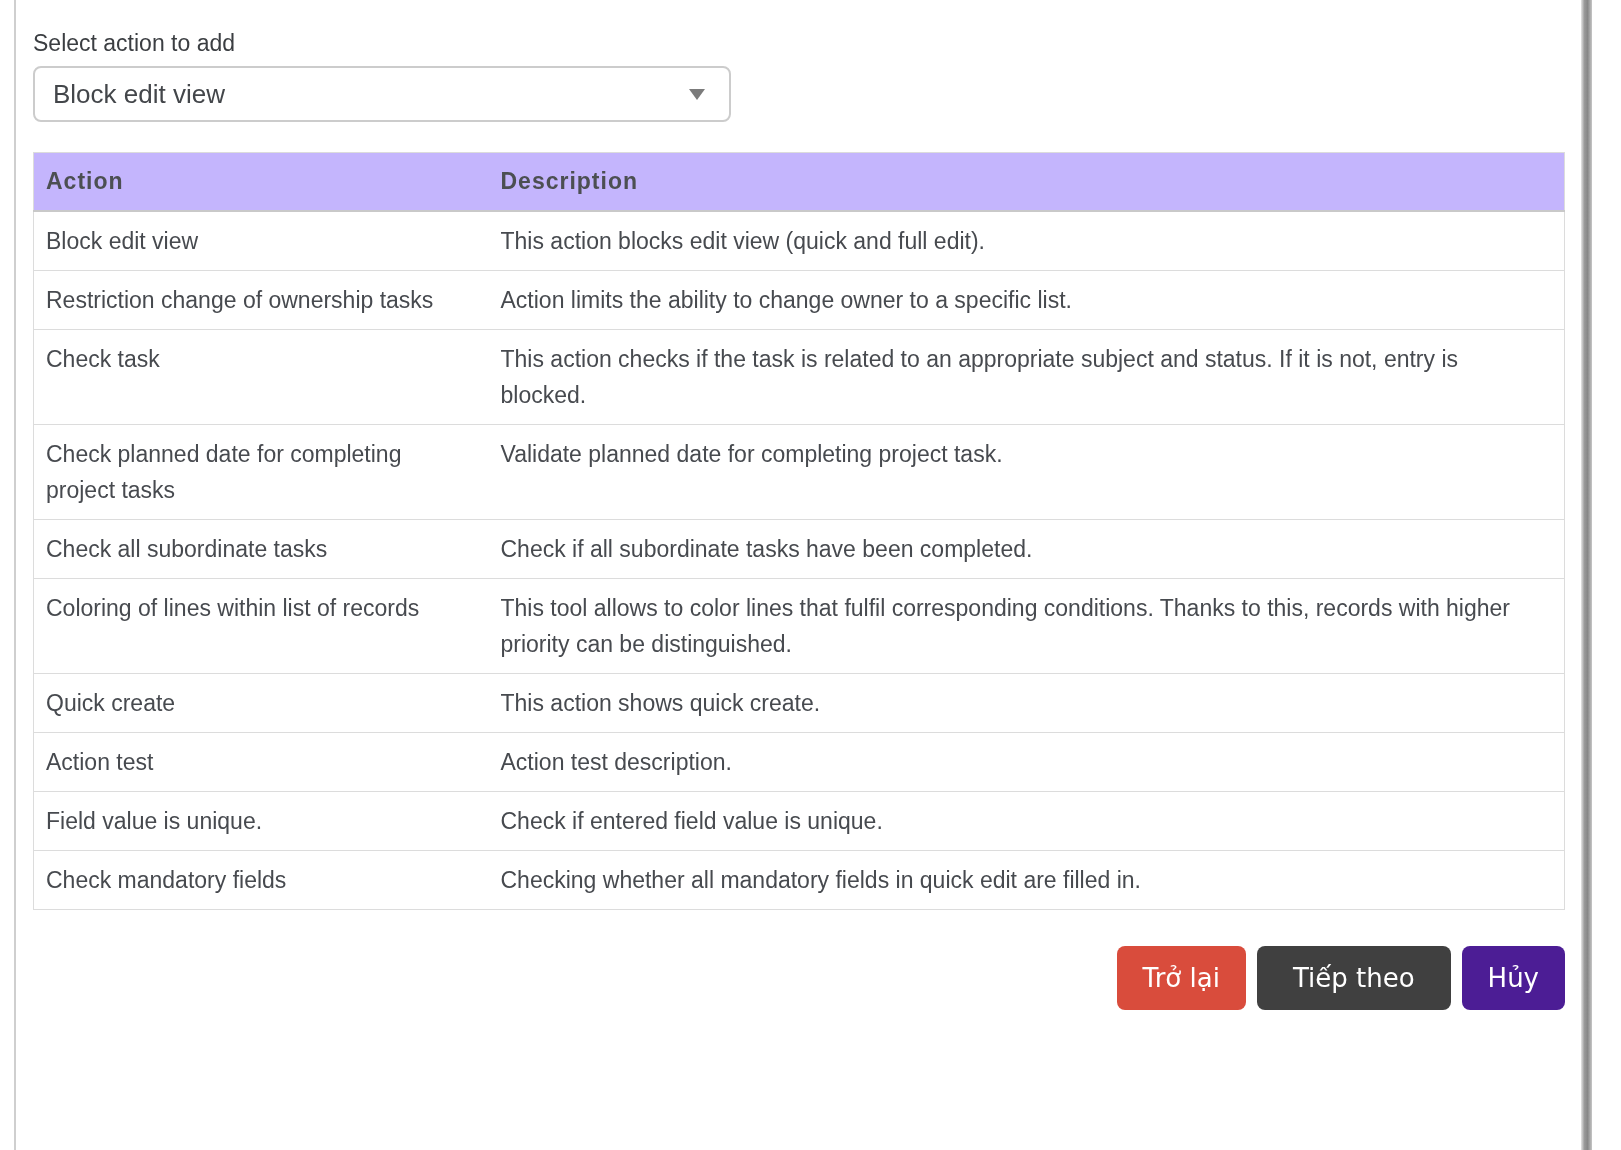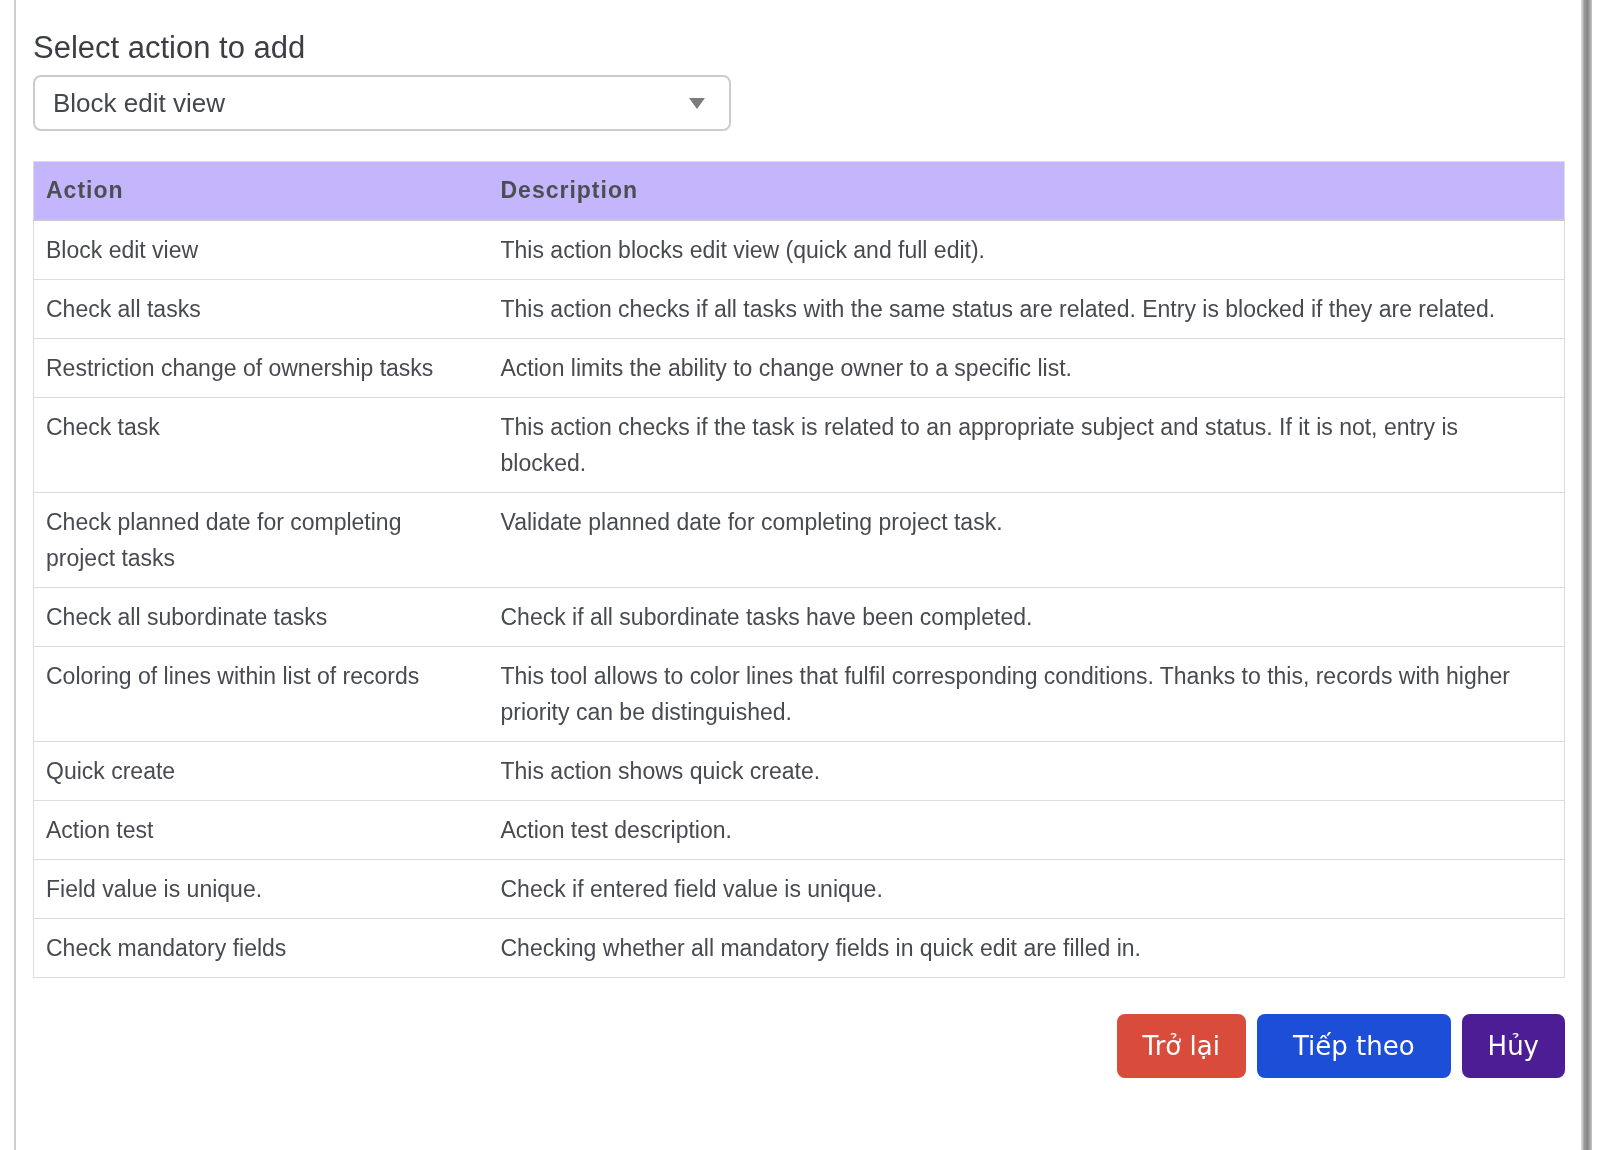"Select action to add" .field-label { font-size: 31px -> 23px }
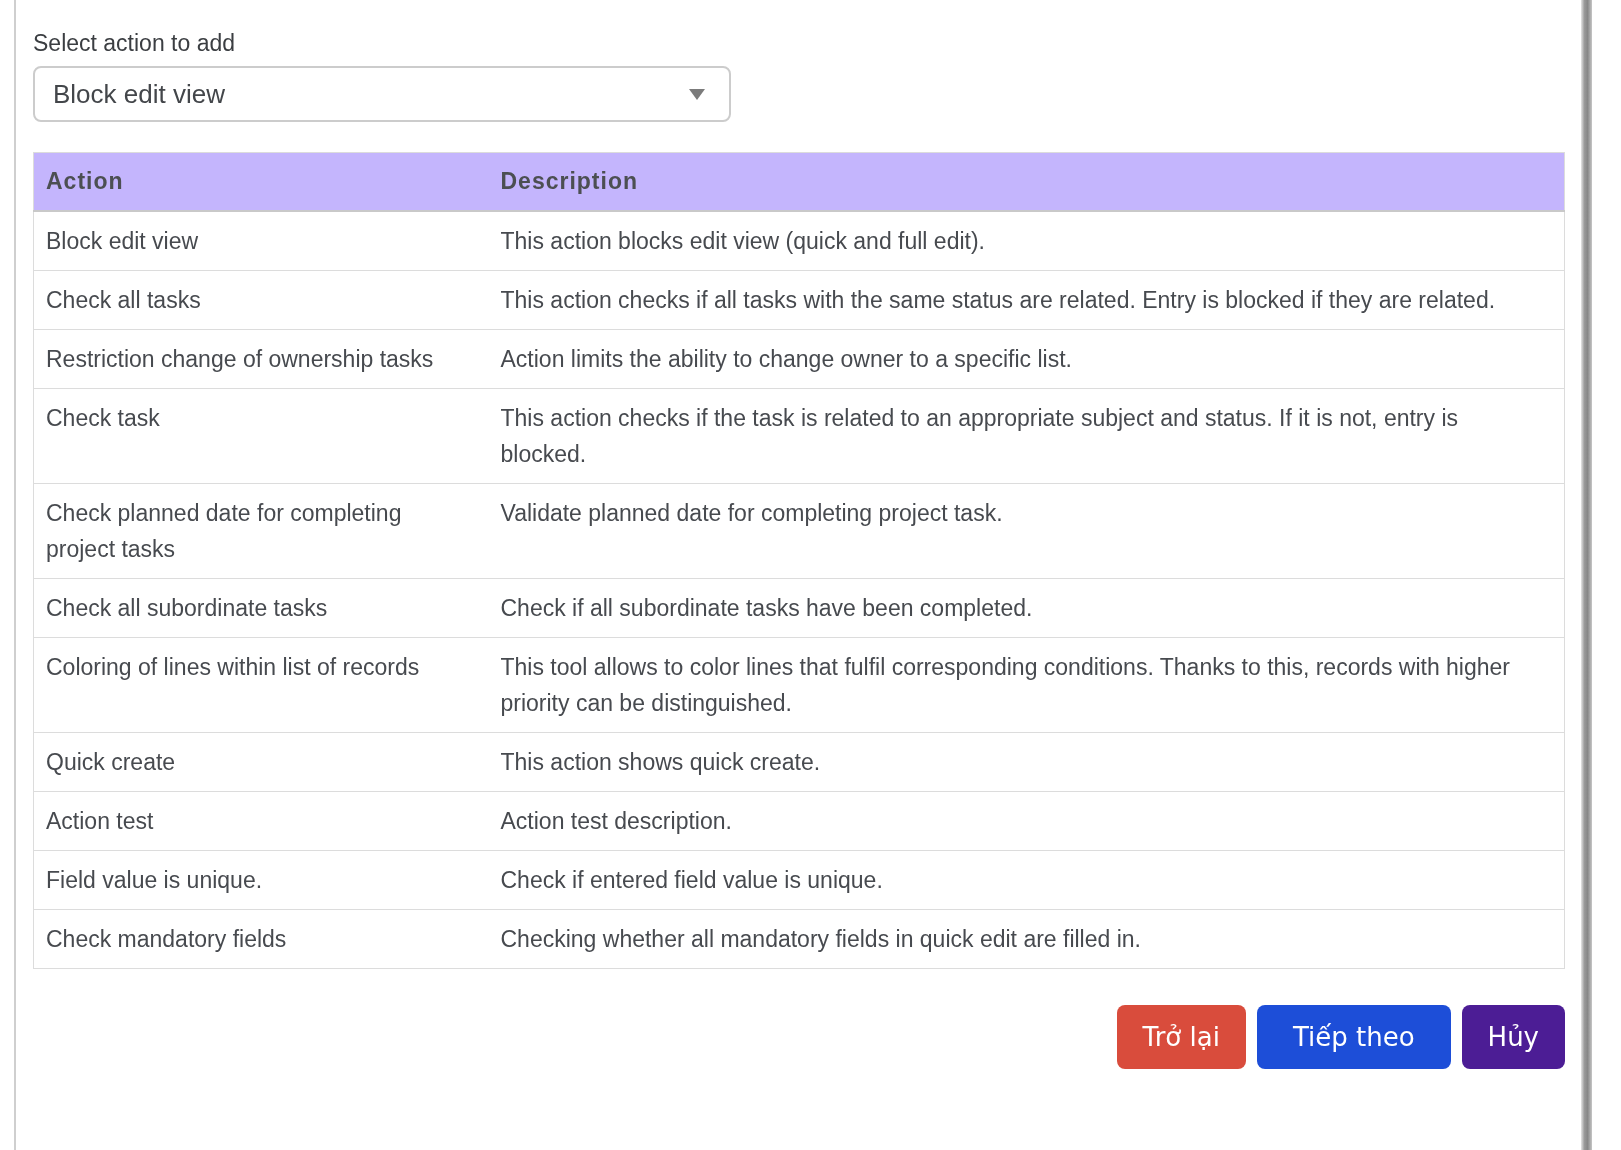"Check all tasks" tr { html: <tr> <td>Check all tasks</td> <td>This action checks if all tasks with the same status are related. Entry is blocked if they are related.</td> </tr> -> none }
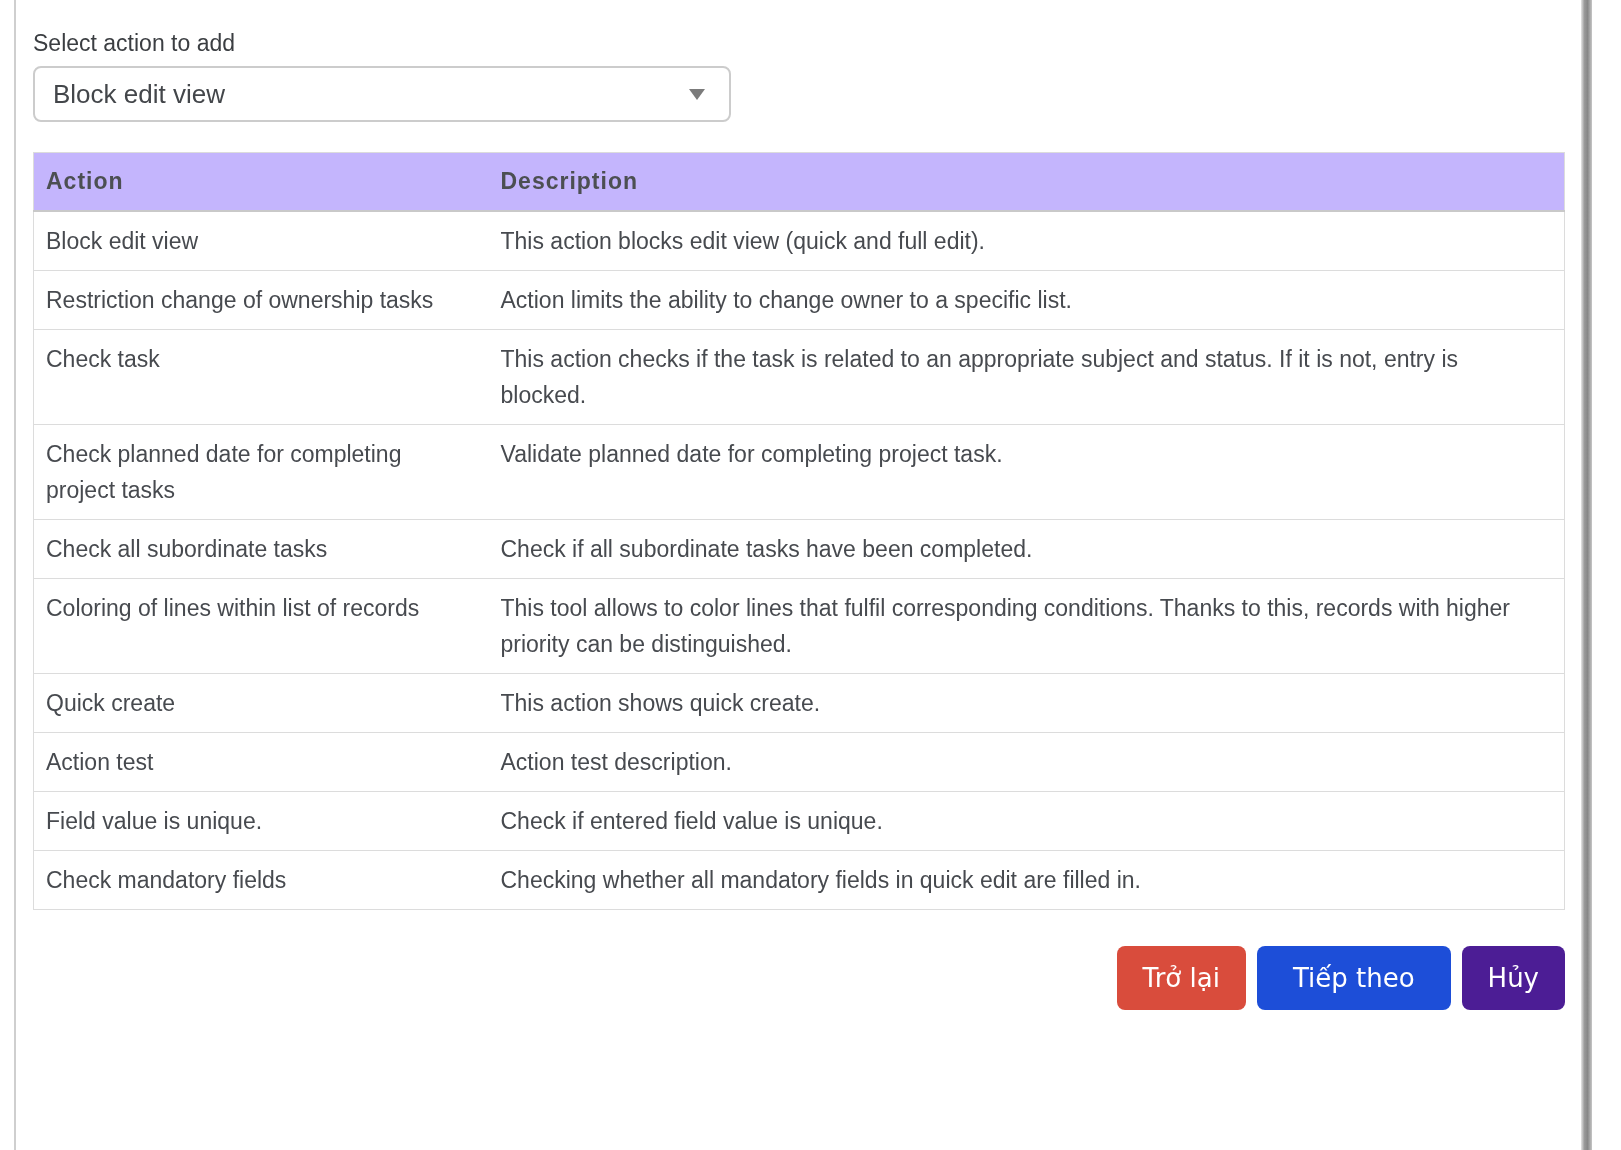"Tiếp theo" button.btn { background-color: #1d4ed8 -> #404040 }
